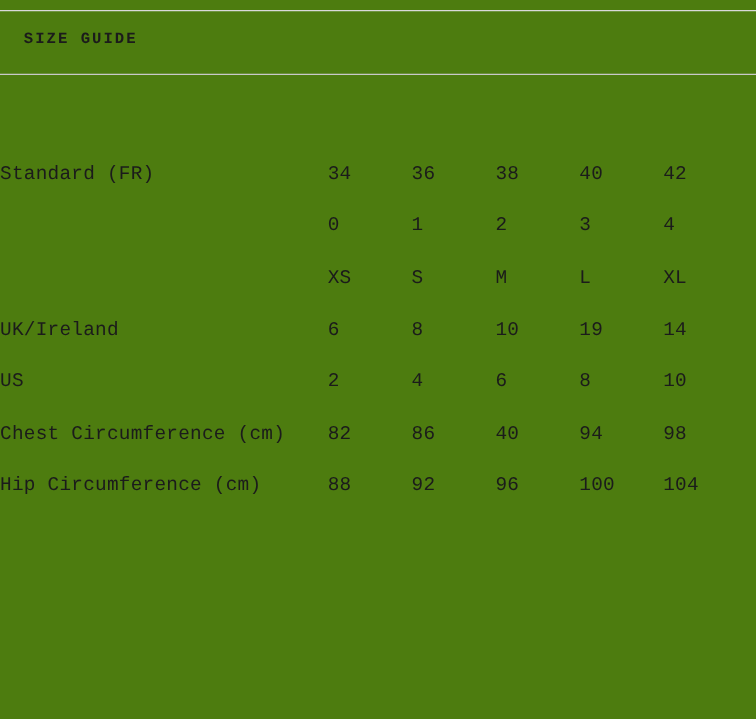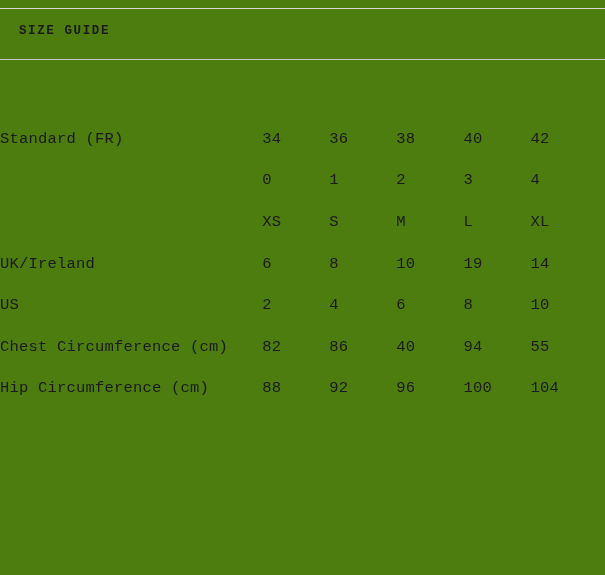"55" td.val-cell { text: 55 -> 98 }
